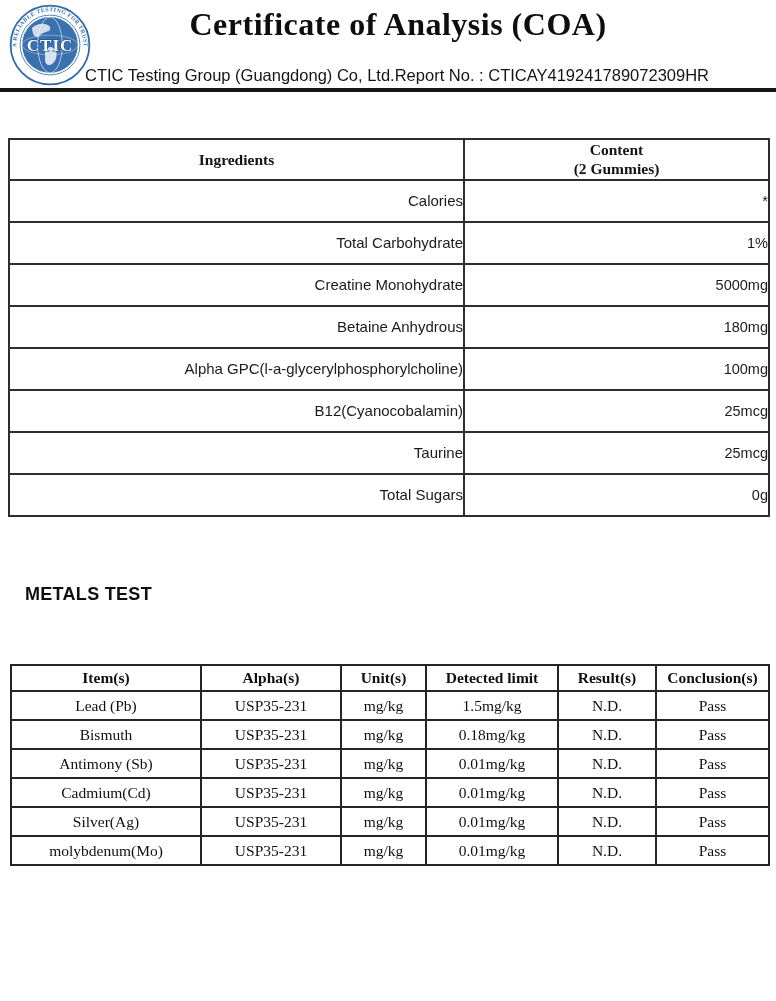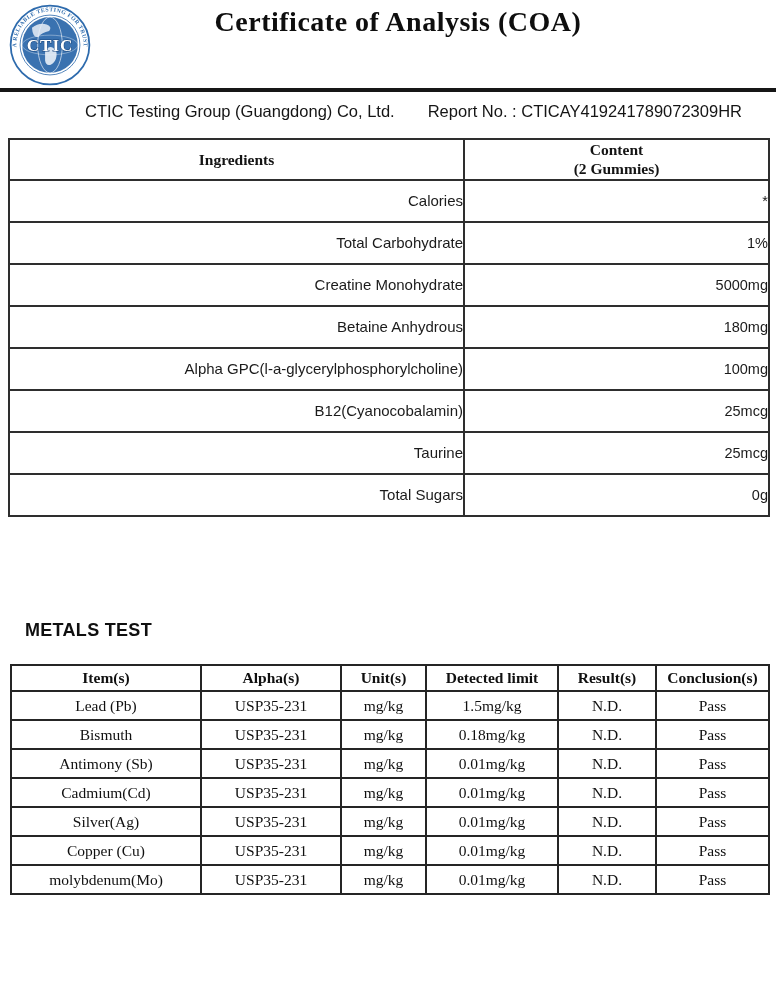"Certificate of Analysis (COA)" .doc-title { font-size: 28px -> 32px }
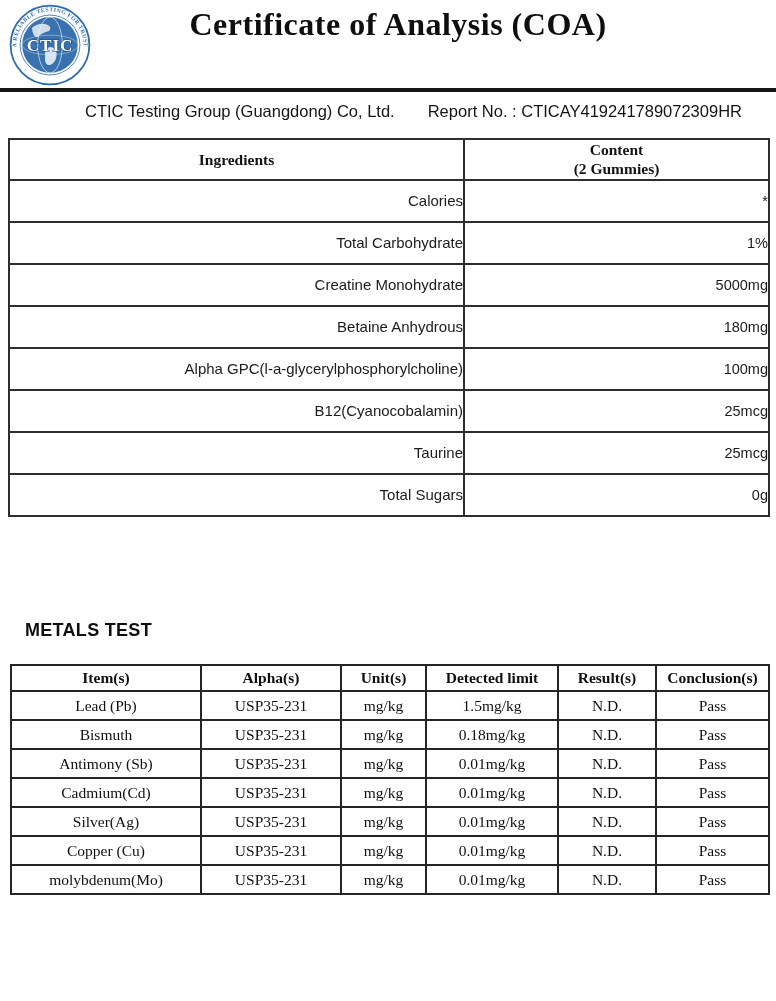"CTIC Testing Group (Guangdong) Co," .subline { justify-content: space-between -> flex-start; margin-top: 36px -> none }
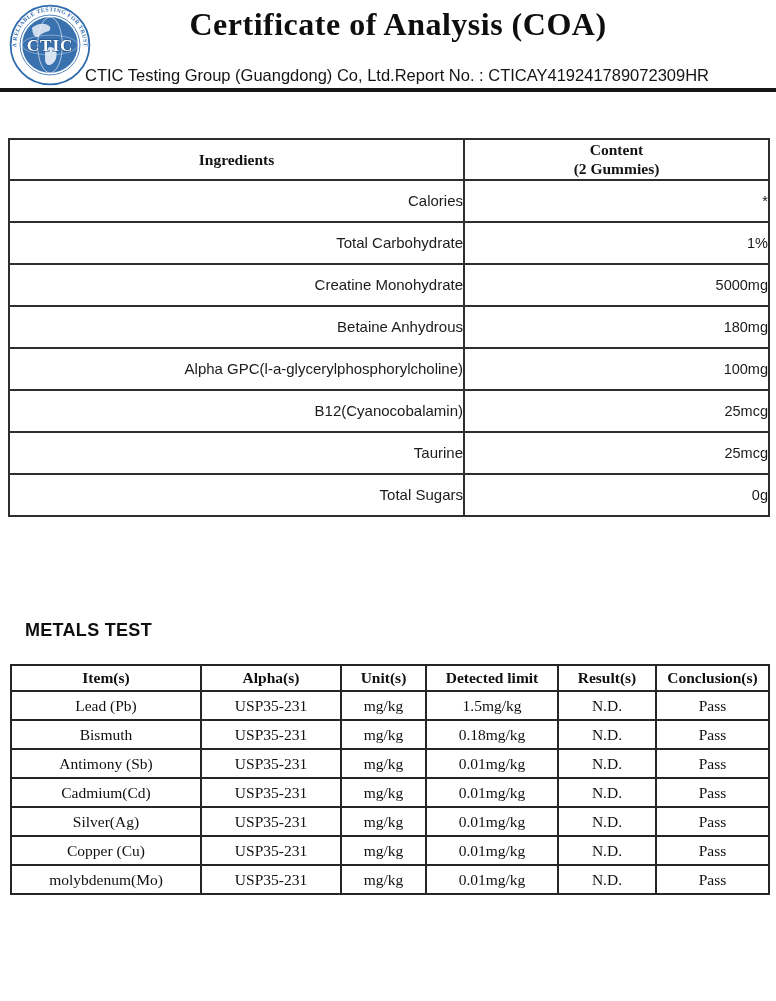"METALS TEST" .metals-heading { top: 620px -> 584px }
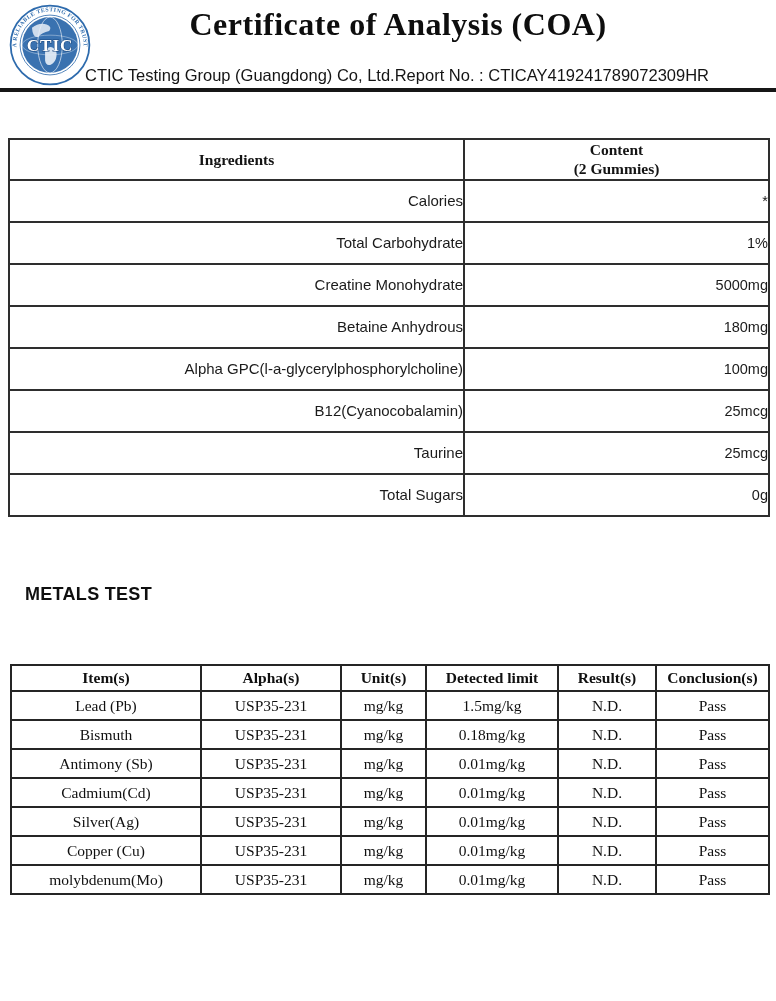"Copper (Cu)" tr { html: <tr> <td>Copper (Cu)</td> <td>USP35-231</td> <td>mg/kg</td> <td>0.01mg/kg</td> <td>N.D.</td> <td>Pass</td> </tr> -> none }
